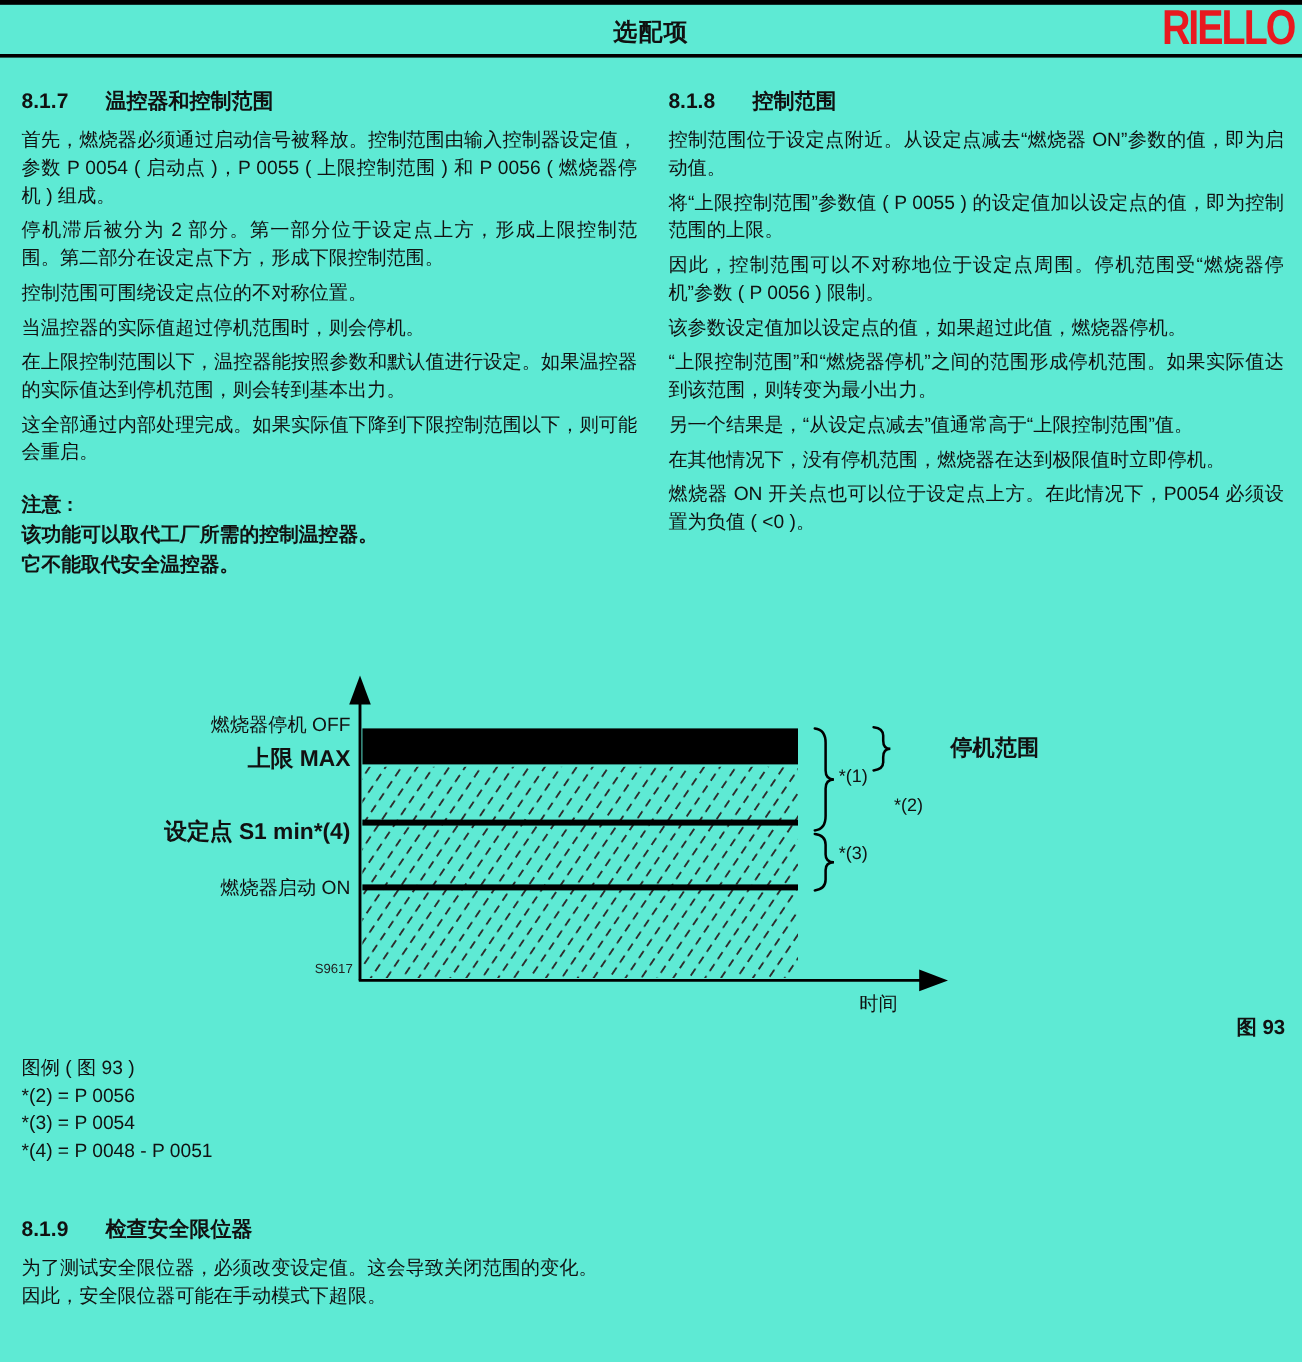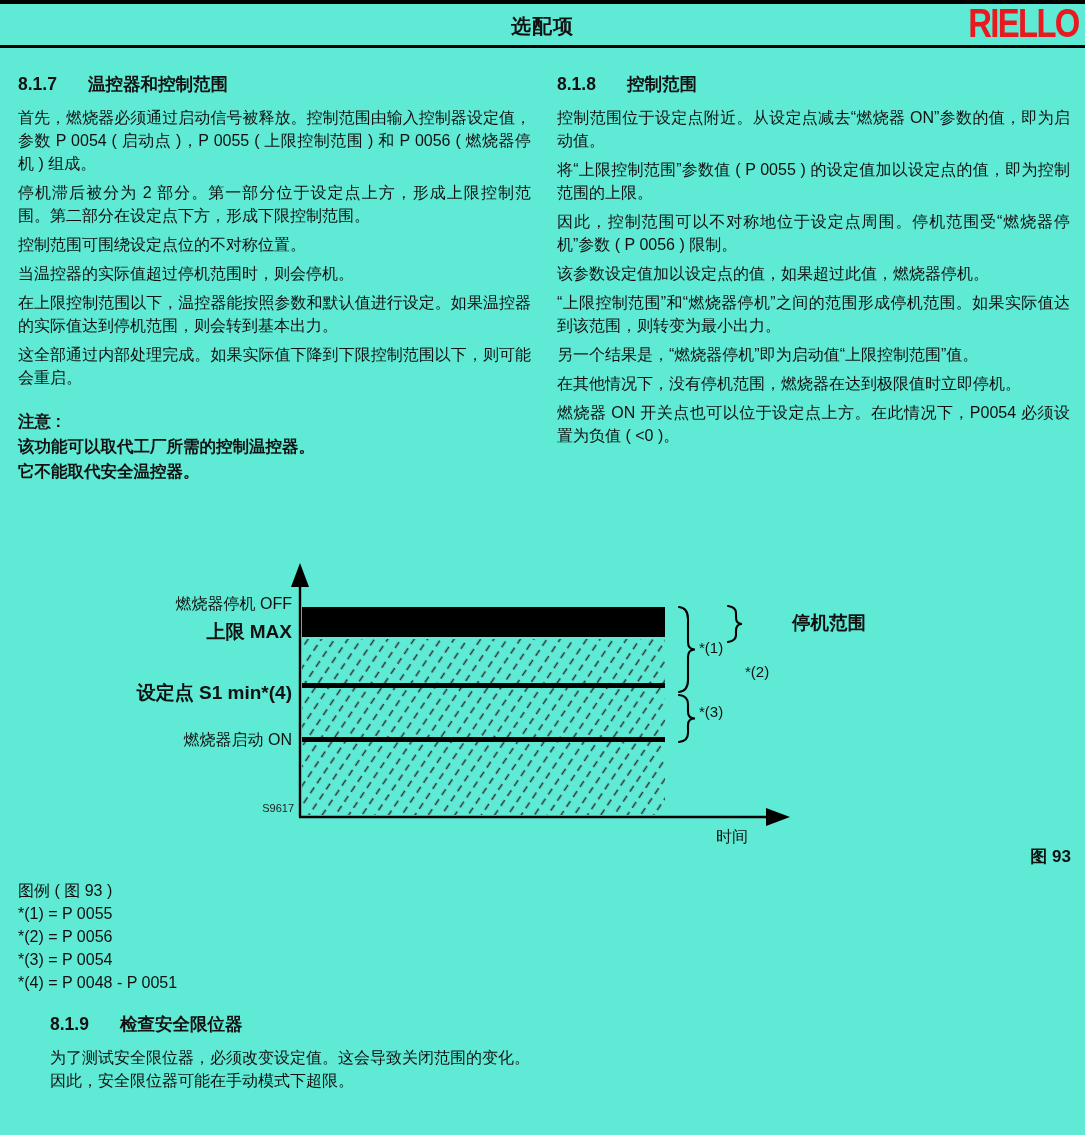"另一个结果是，“燃烧器停机”即为启动值“上限控制范围”值。" div.para { text: 燃烧器停机”即为启动值 -> 从设定点减去”值通常高于 }
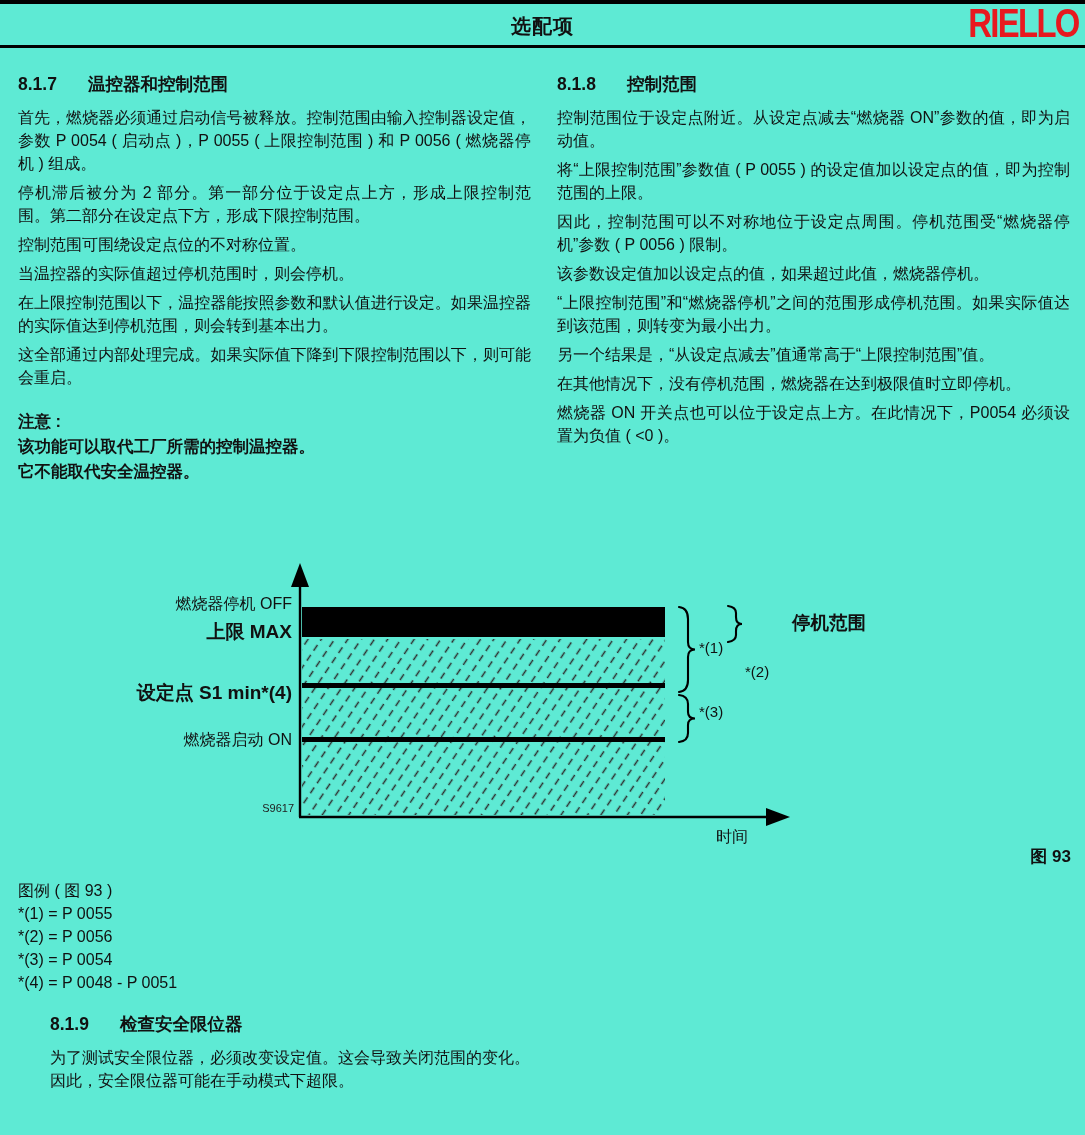"*(1) = P 0055" div.row { html: <div>*(1) = P 0055</div> -> none }
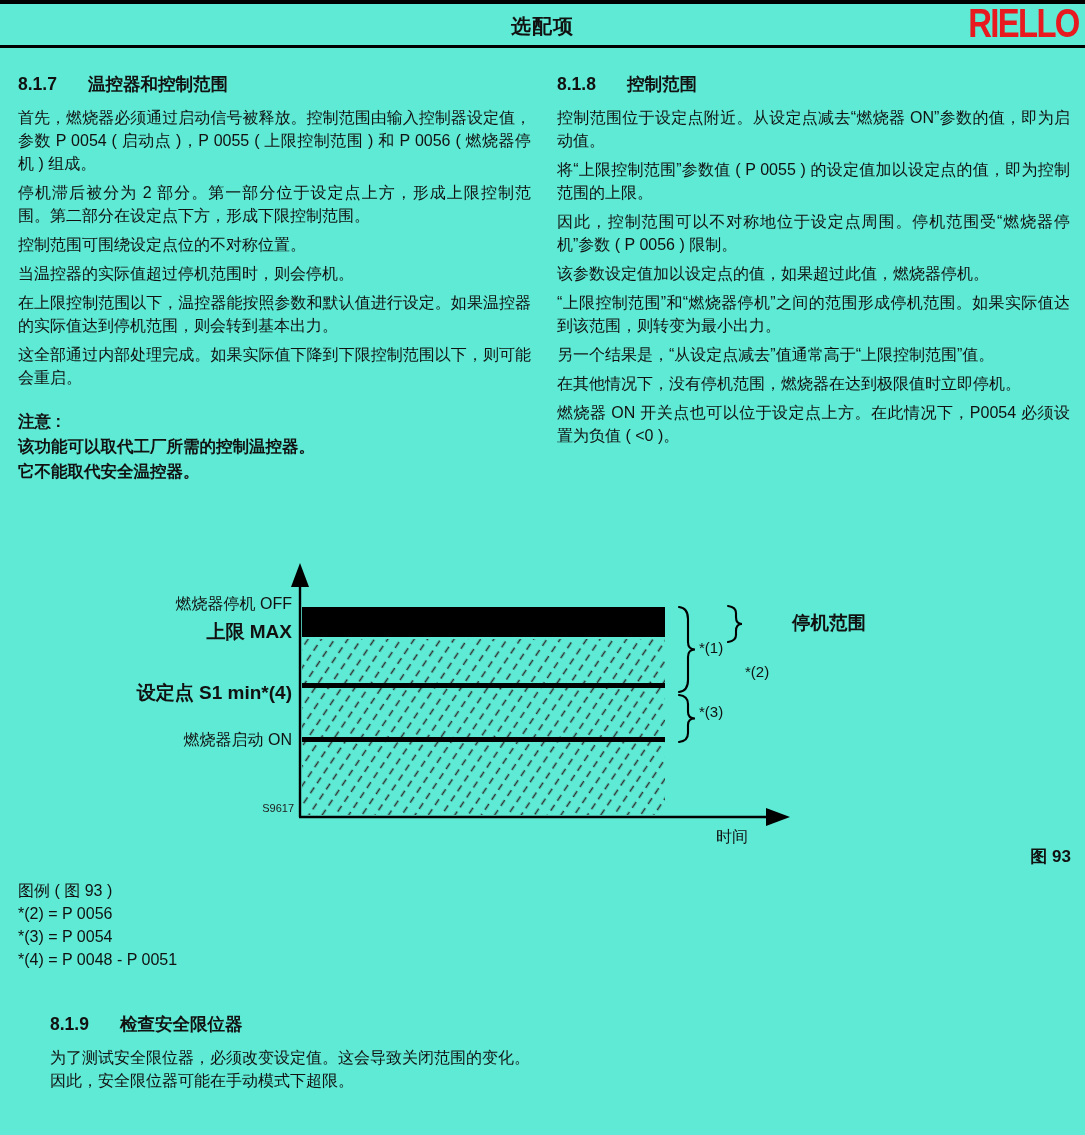"8.1.9" .s819 { margin-left: 32px -> none }
